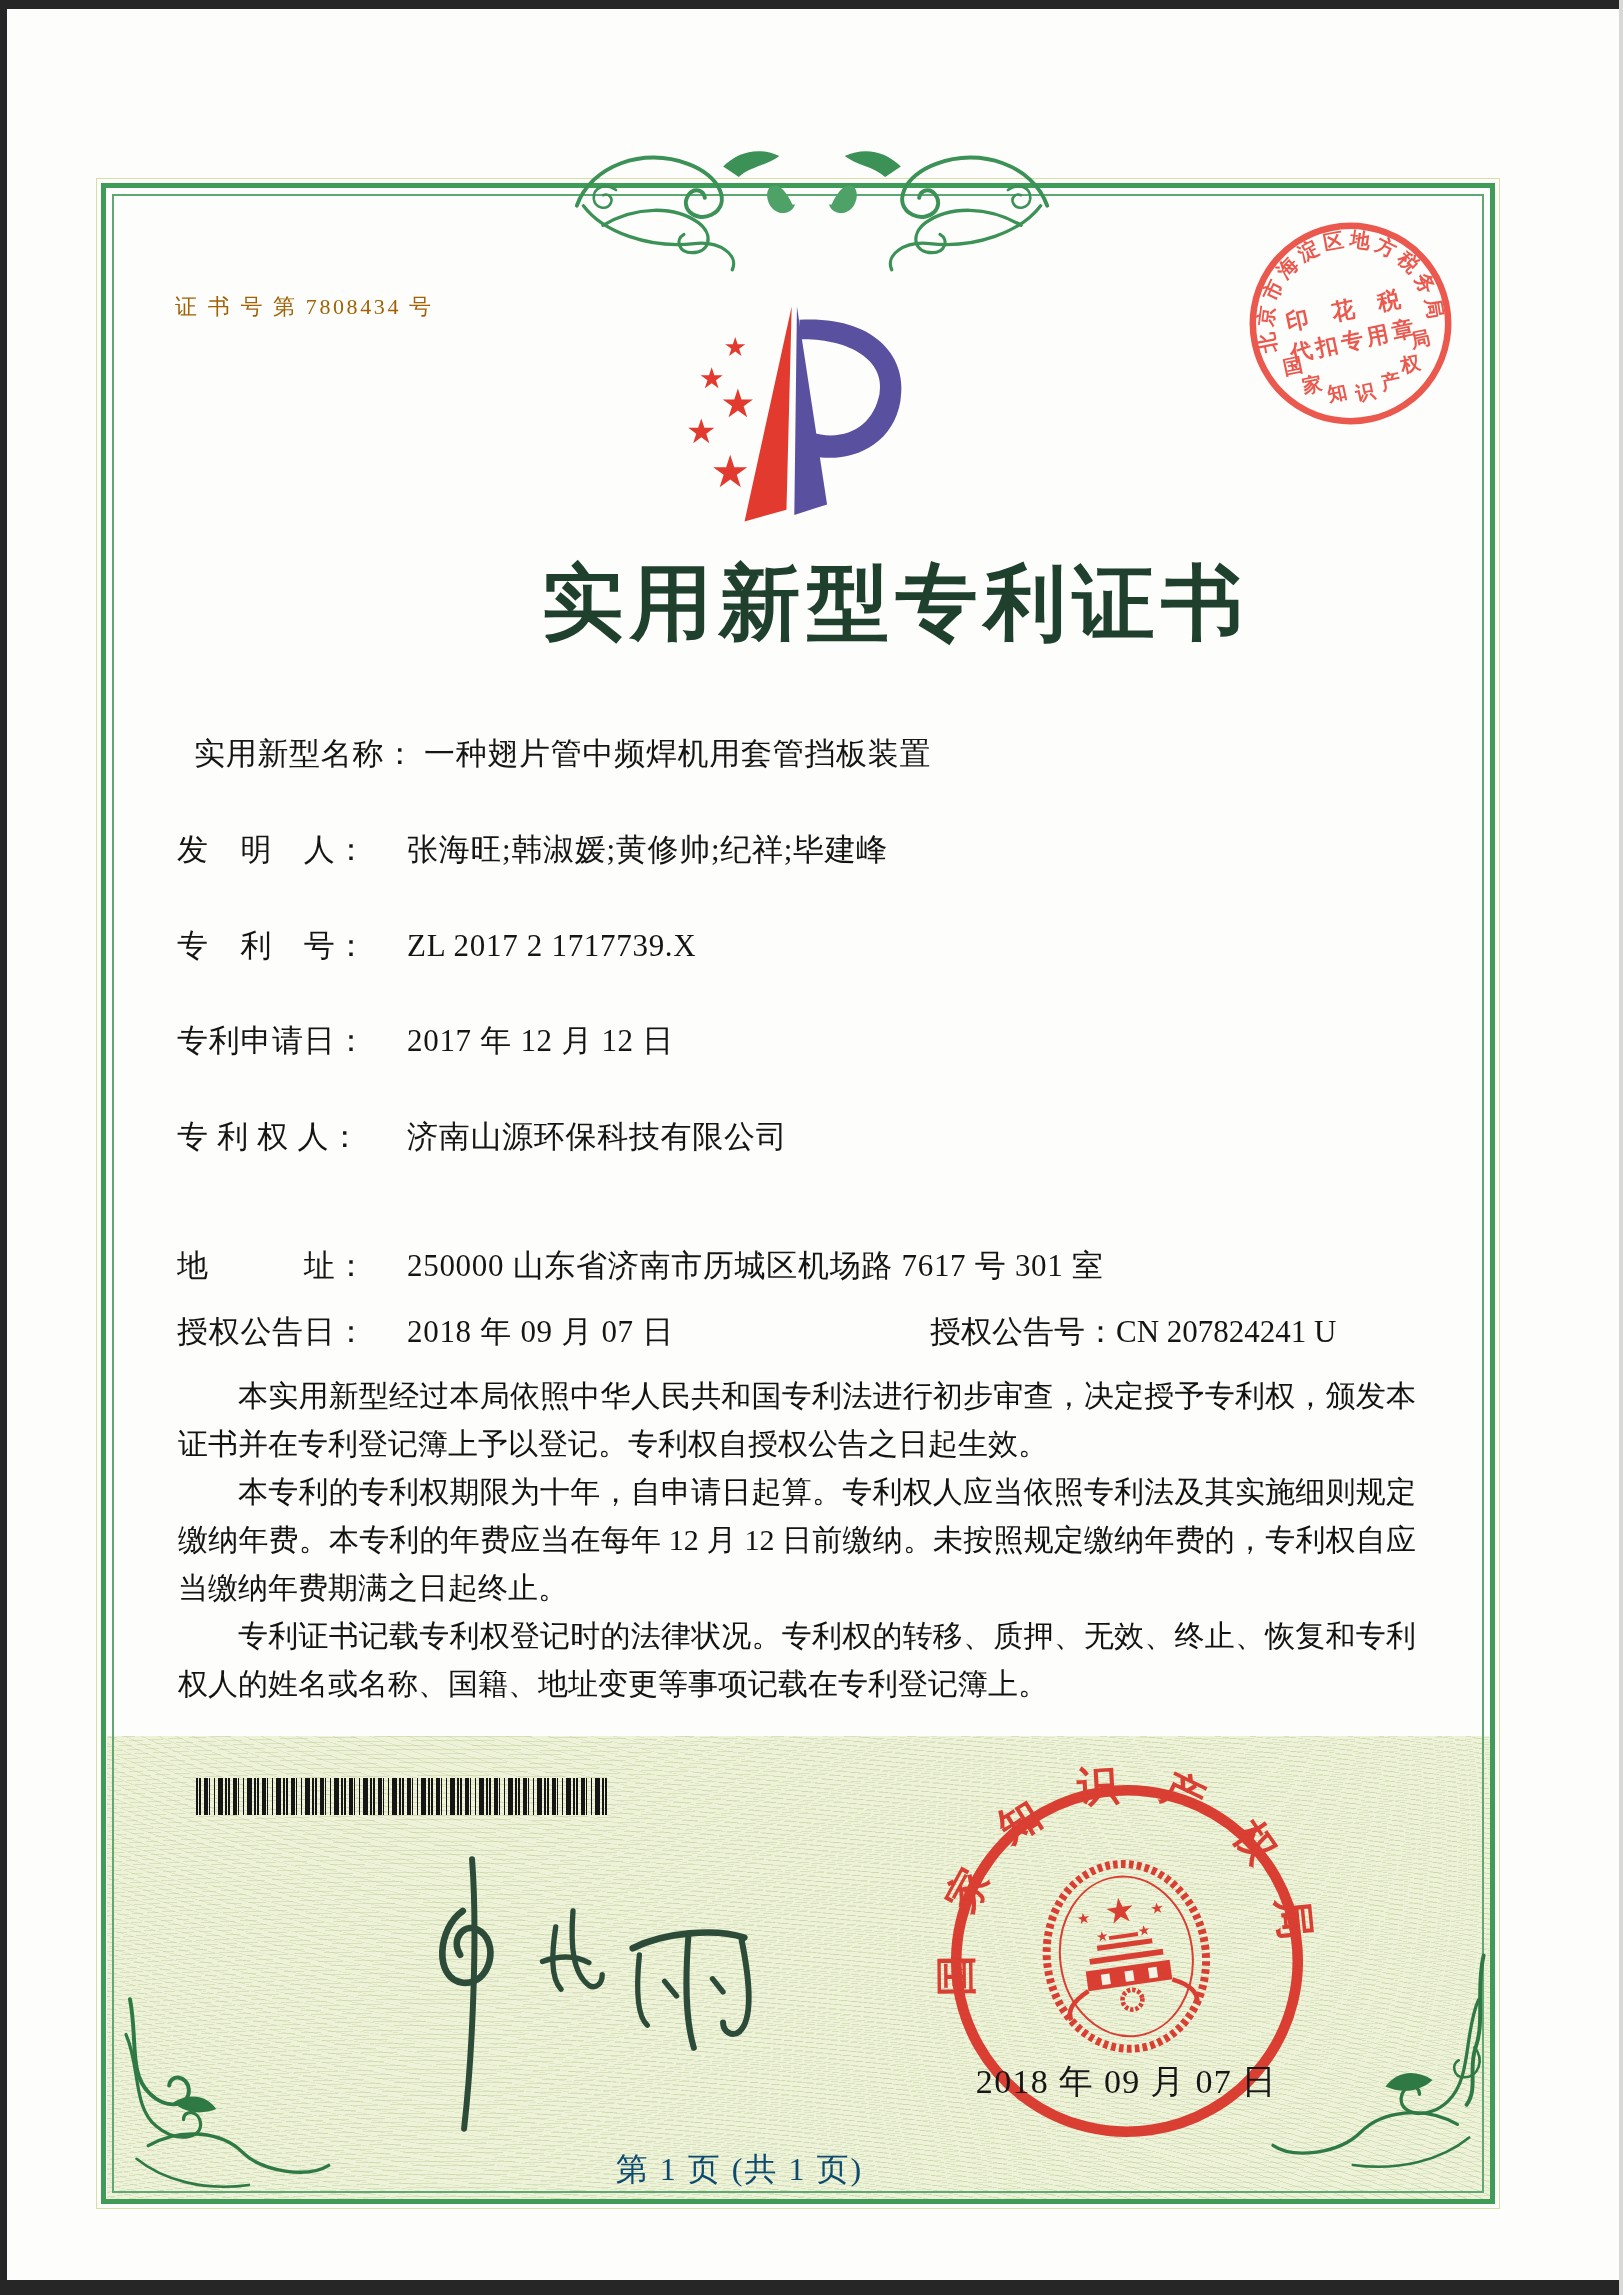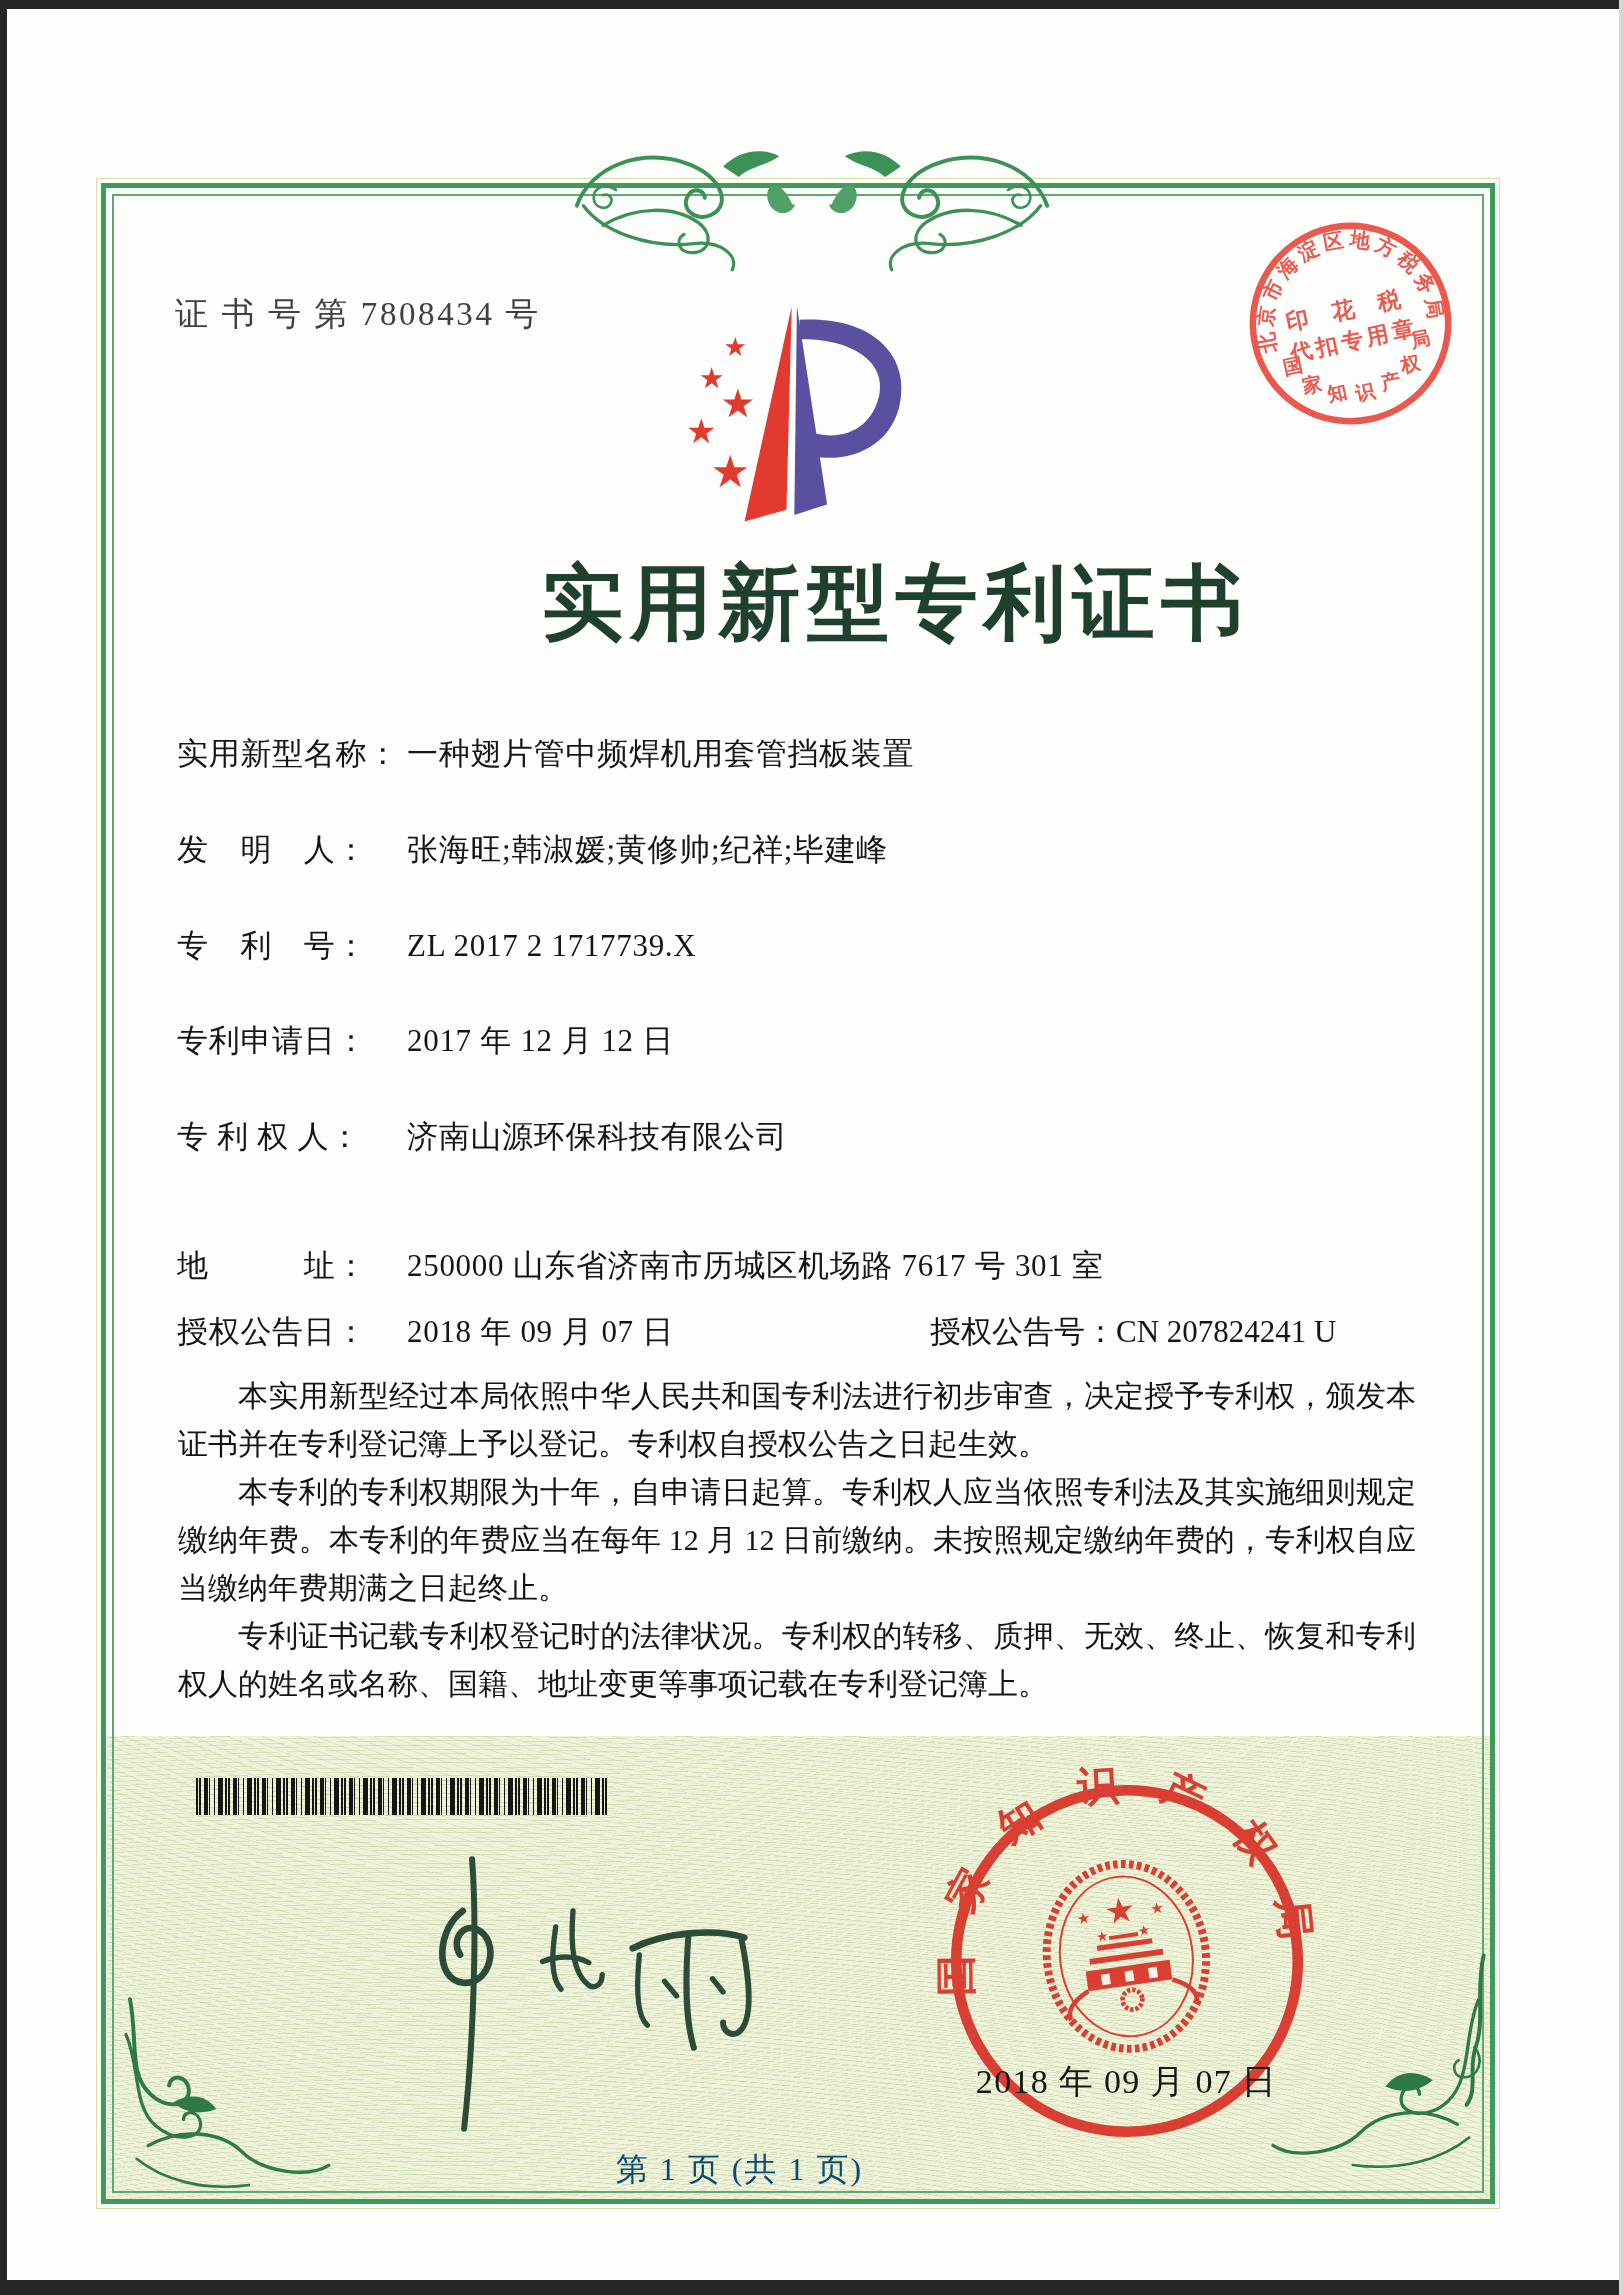"证 书 号 第 7808434" #cert-number { color: #404040 -> #a16207; font-size: 33px -> 22px }
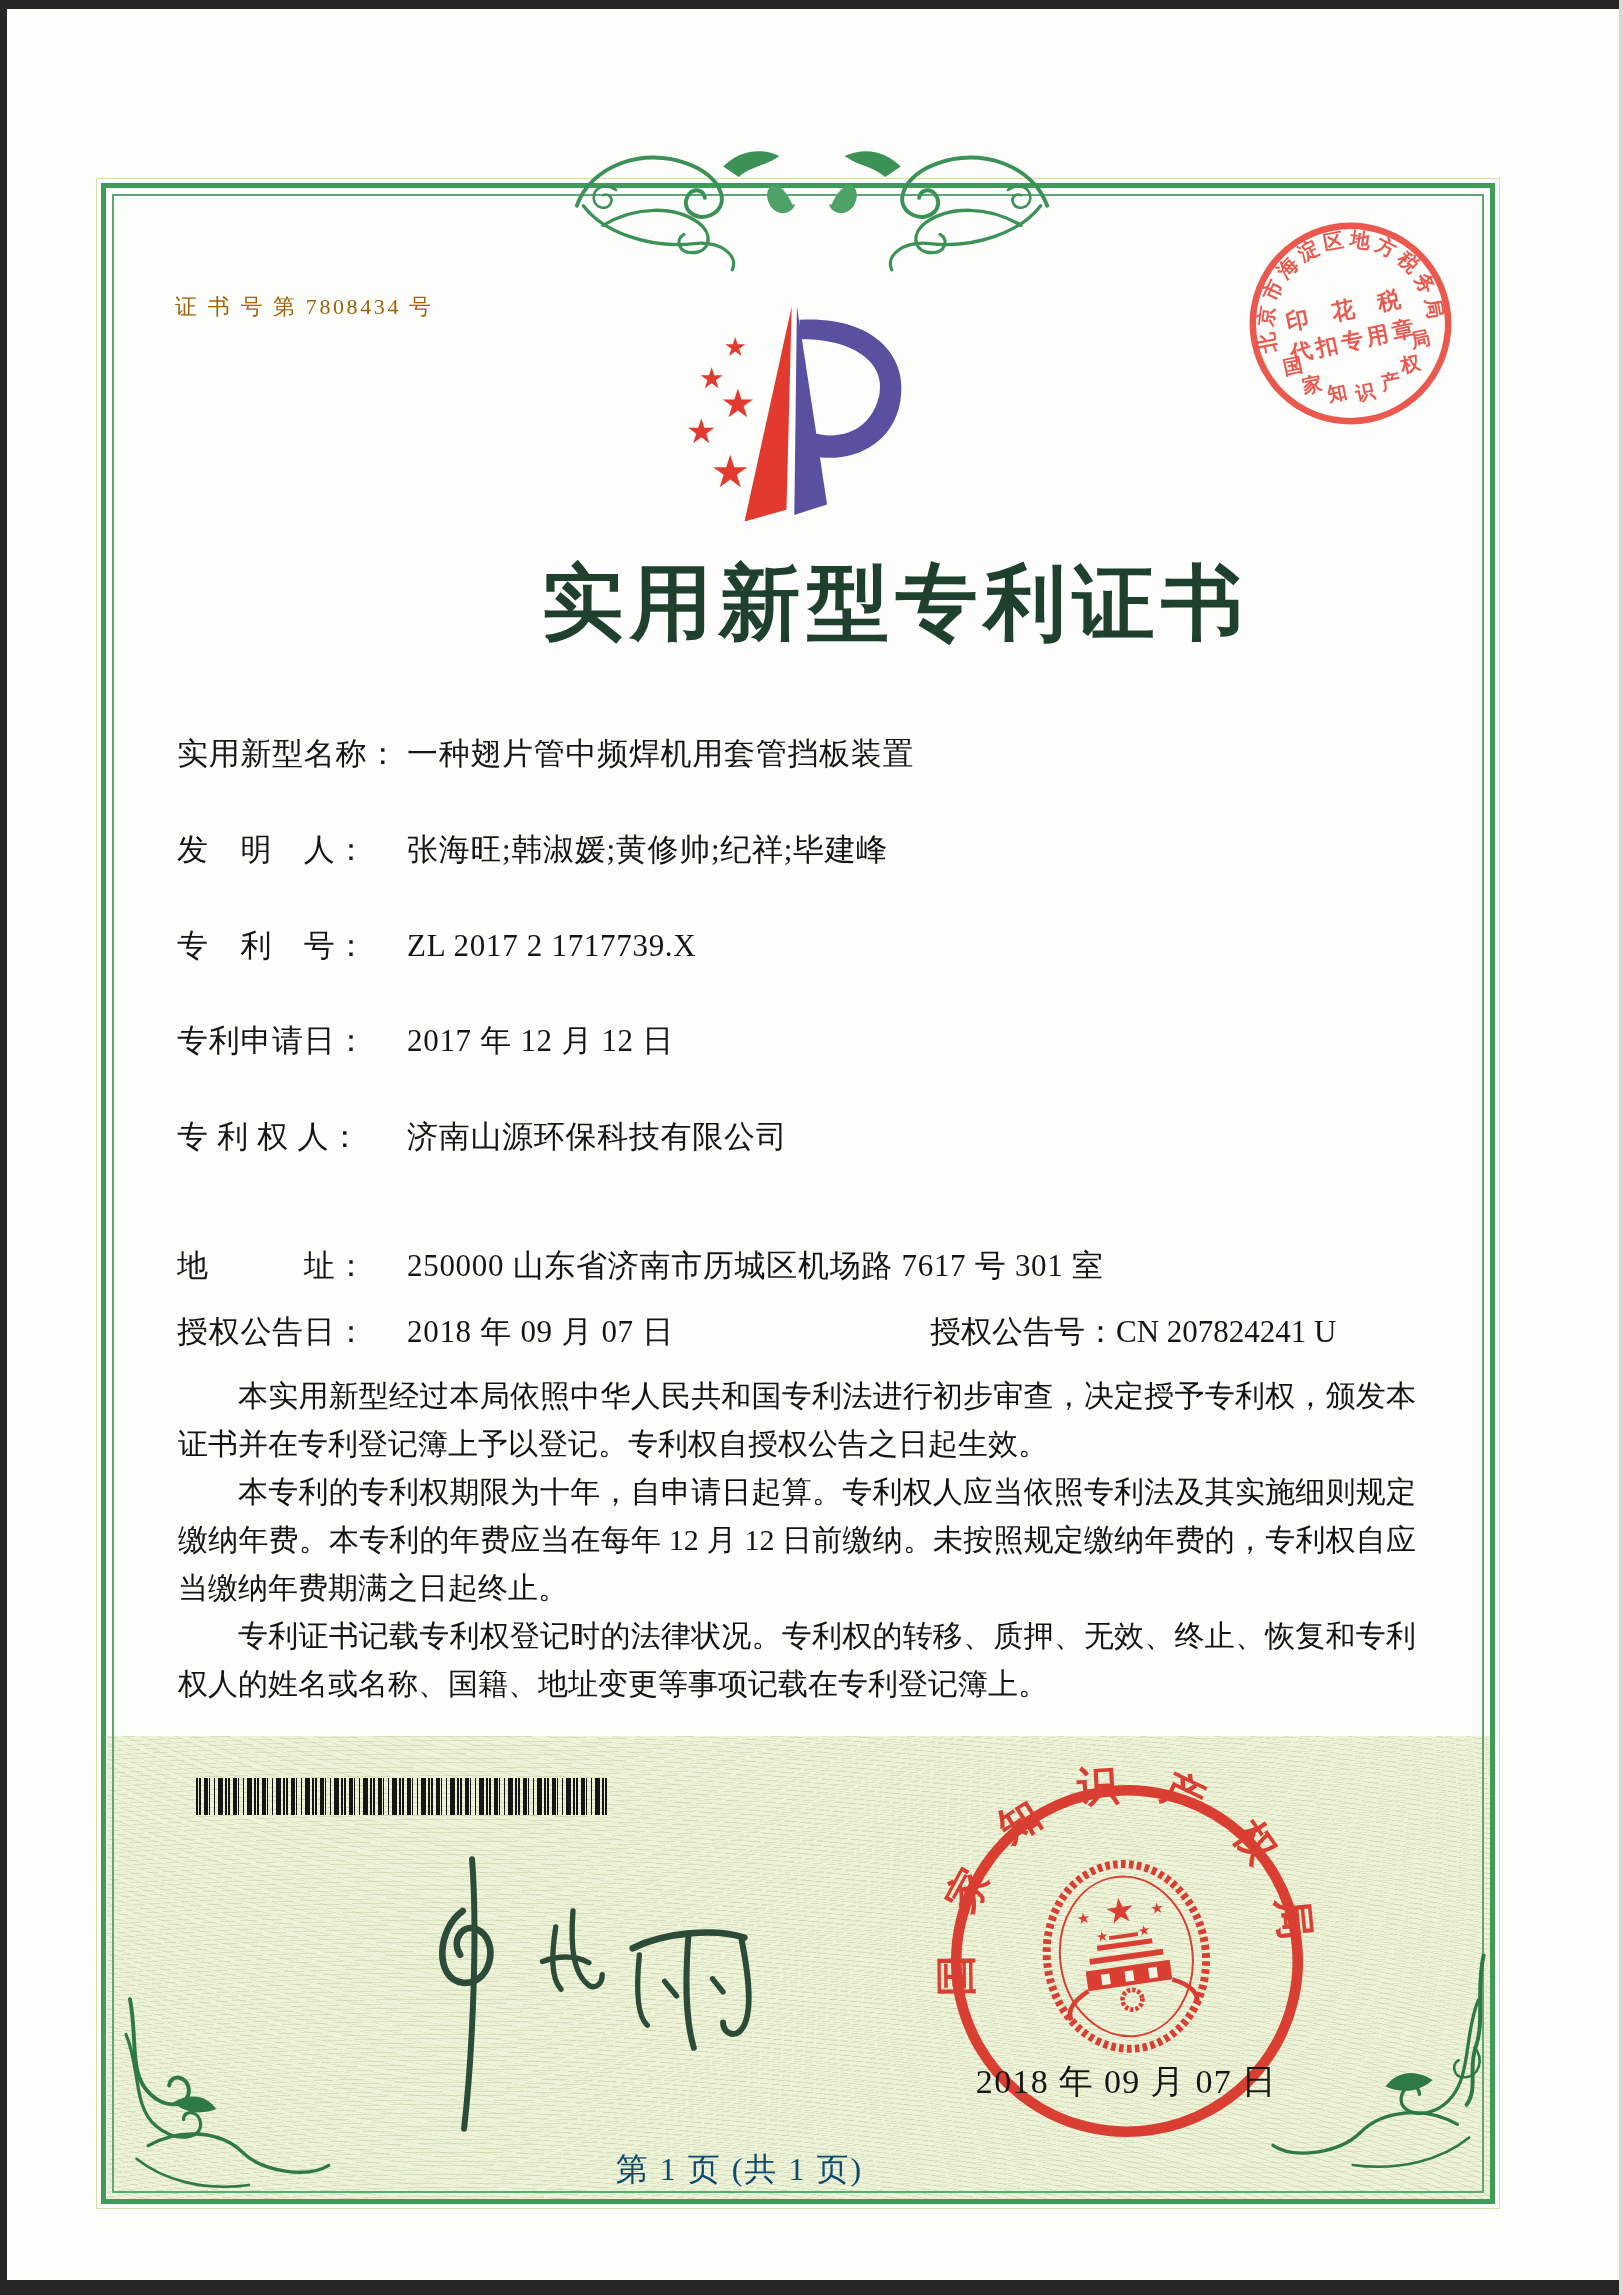"实用新型名称：" #row-0 { margin-left: none -> 17px }
